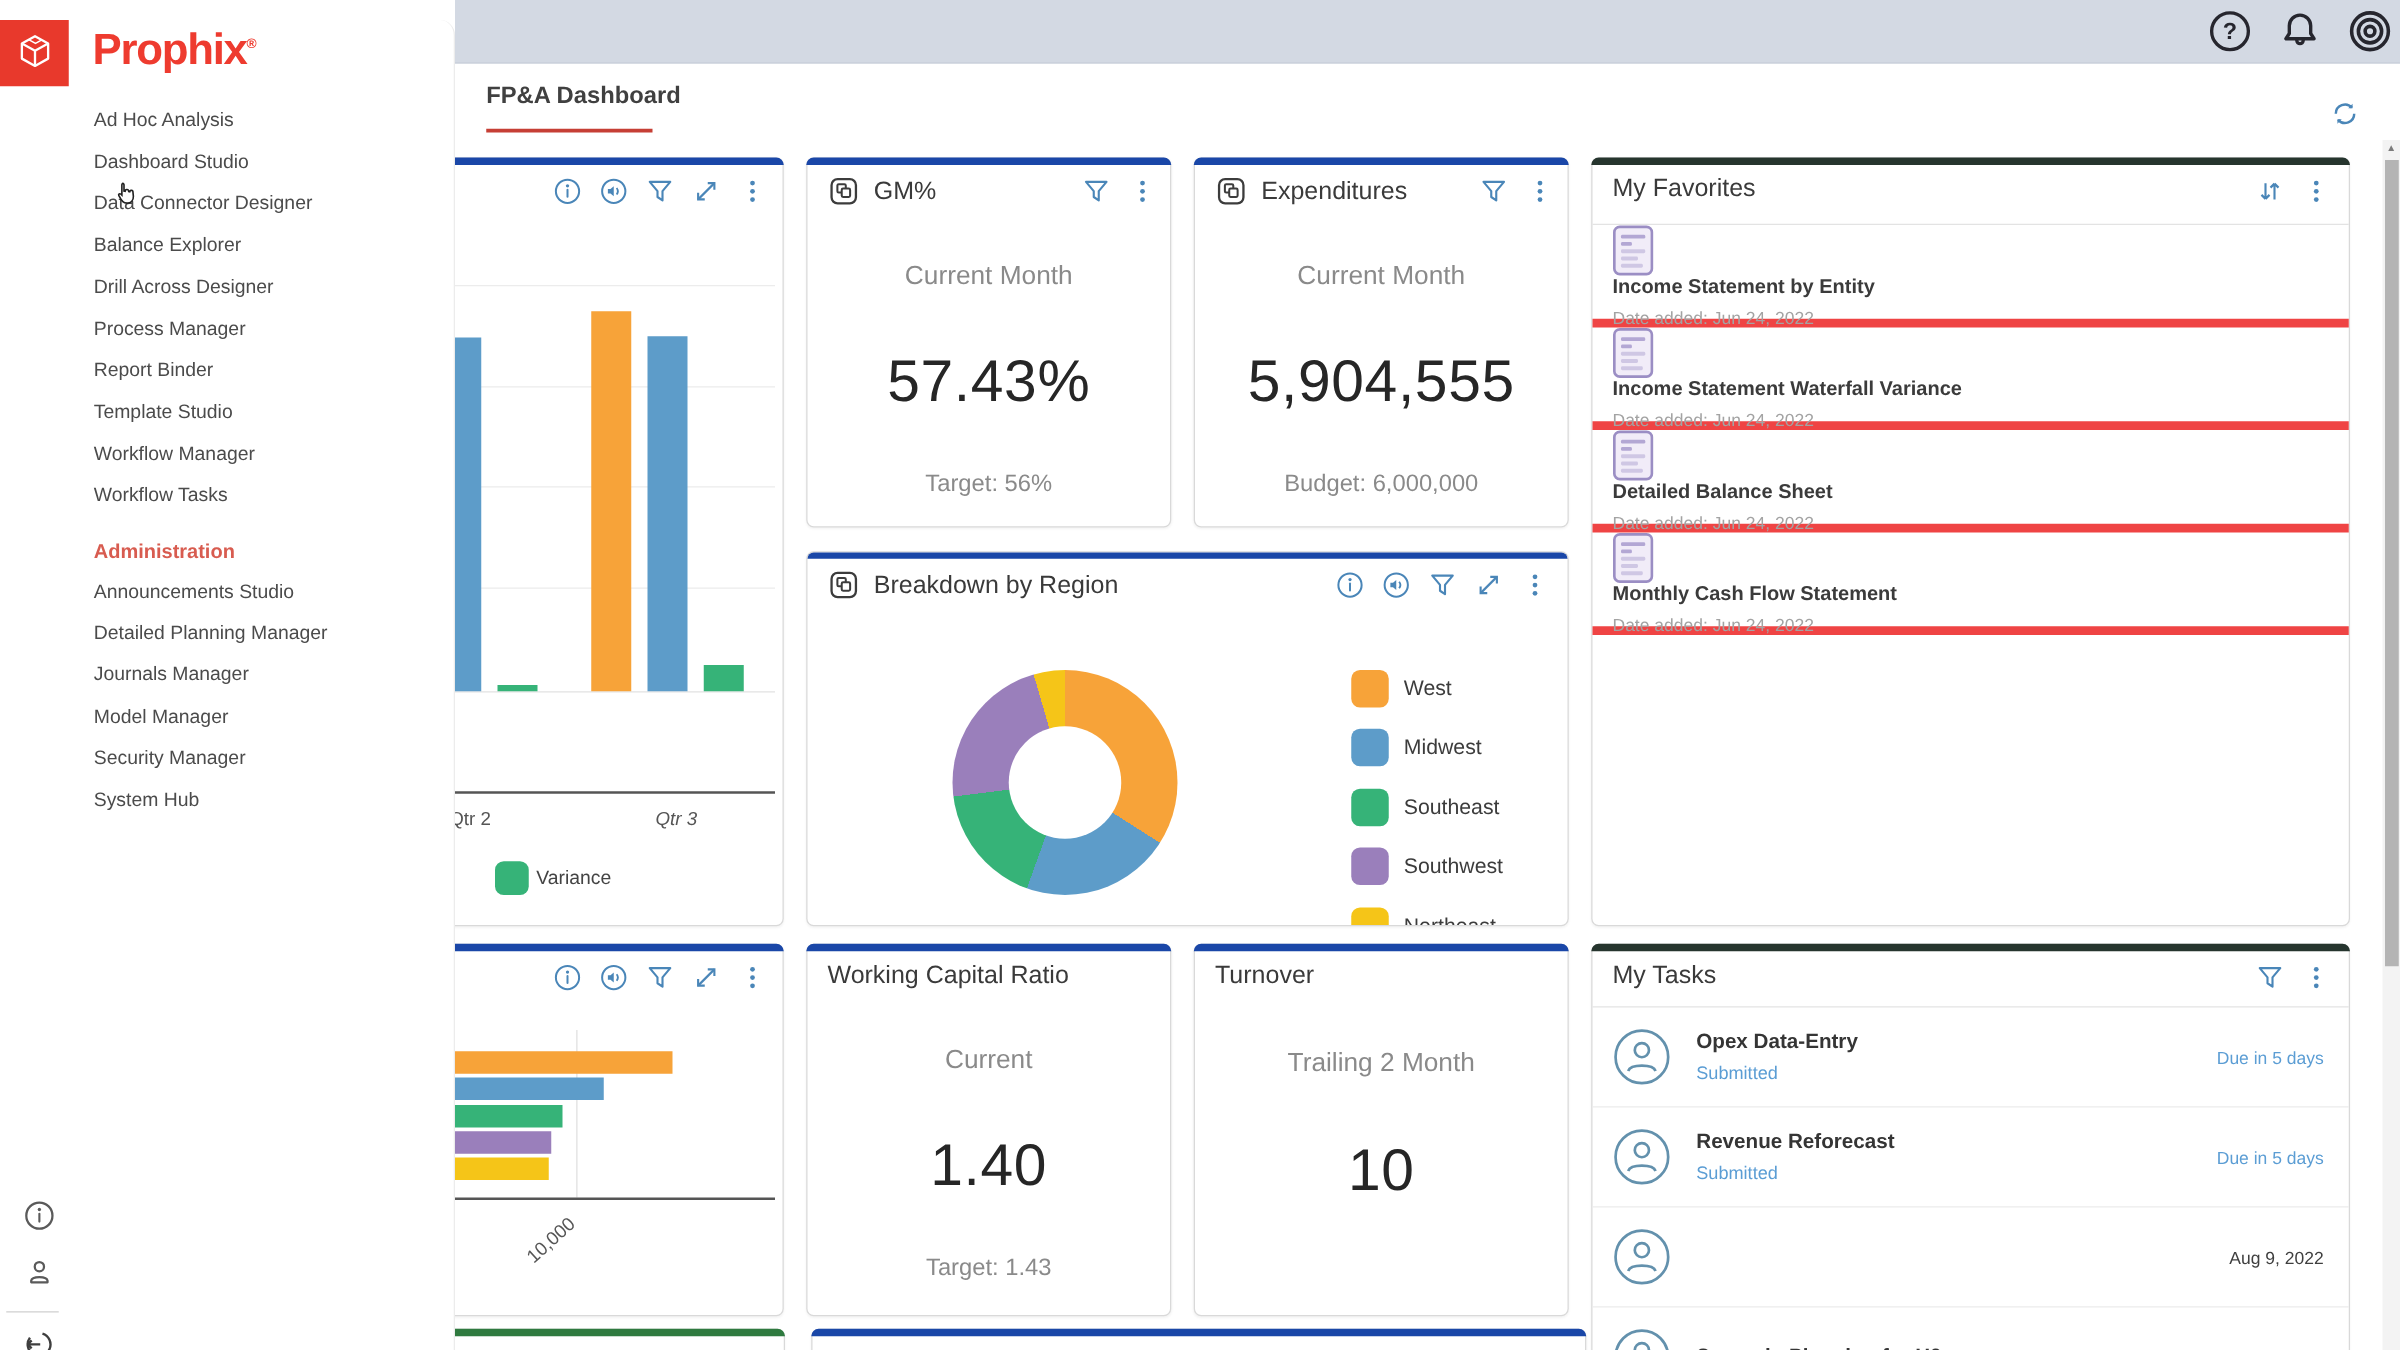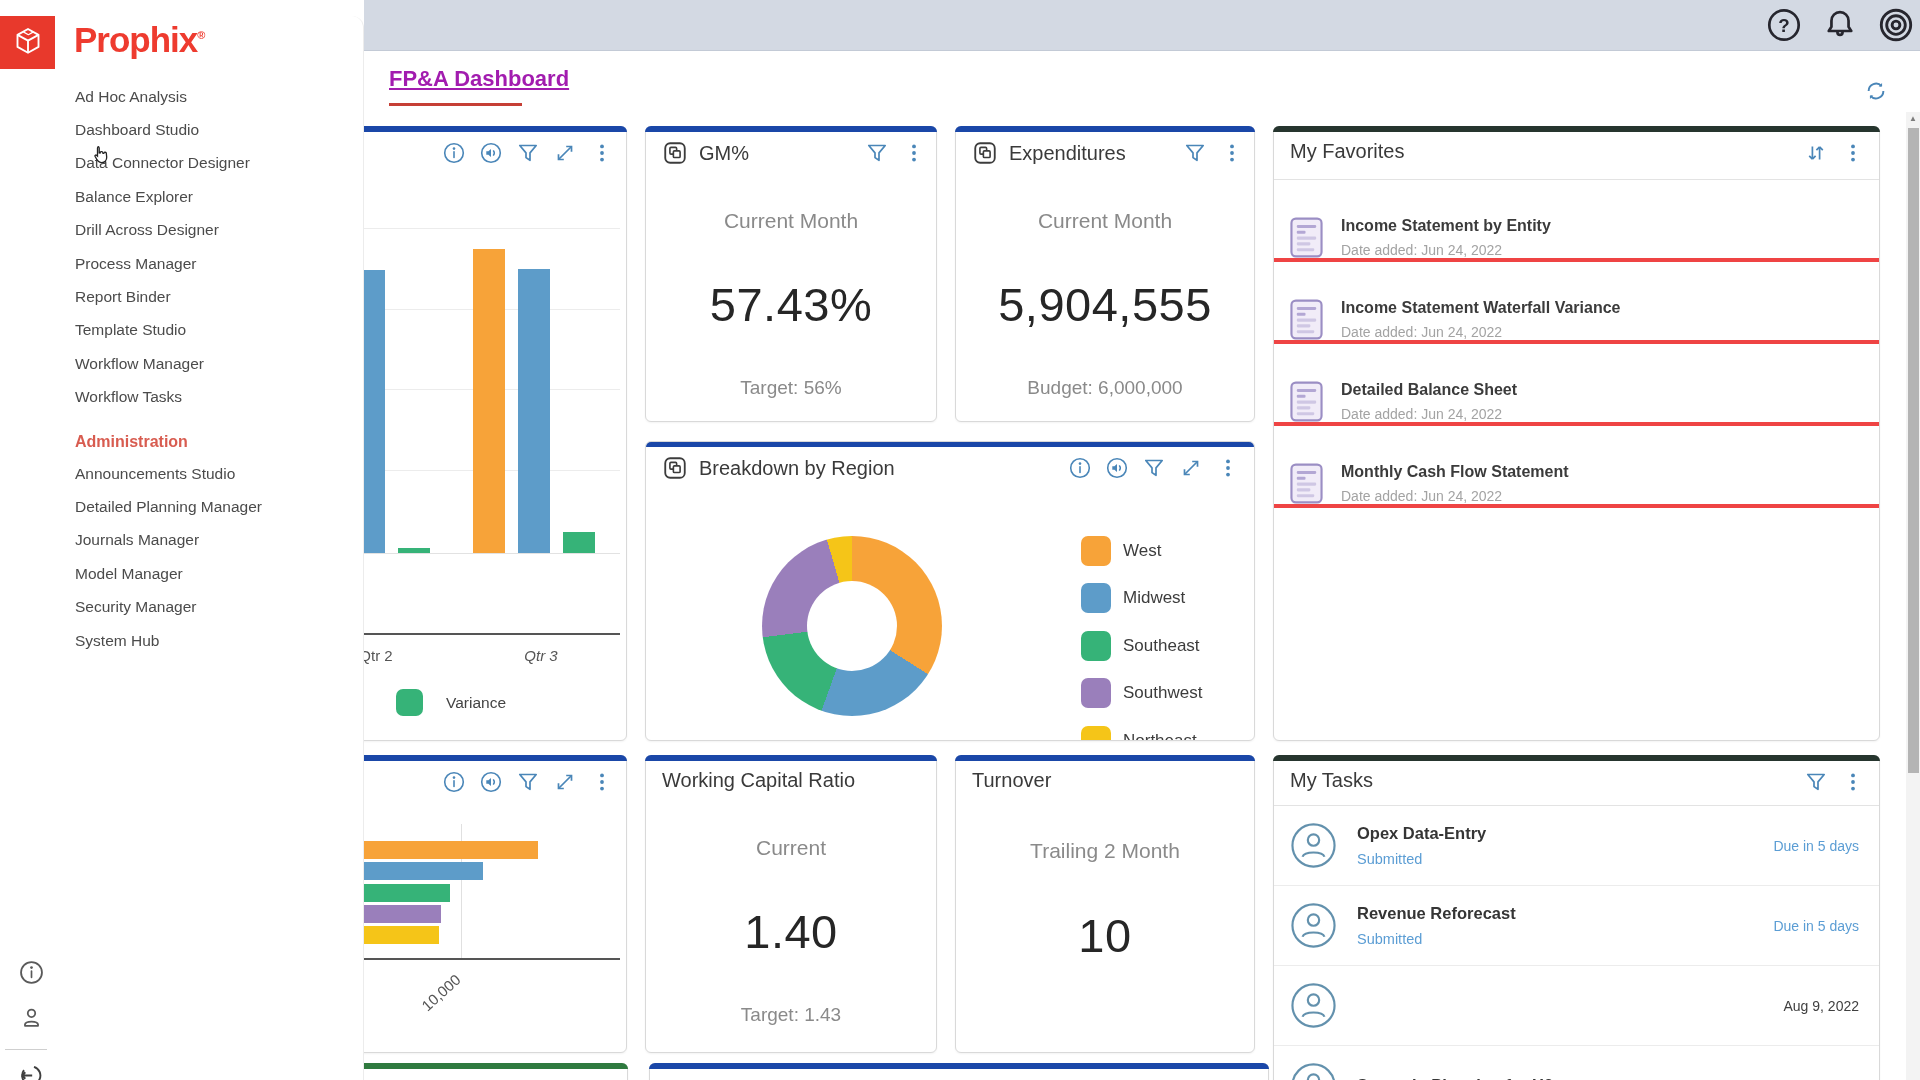"FP&A Dashboard" .tab { color: #a21caf -> #404040; font-size: 22px -> 19px; text-decoration: underline -> none }
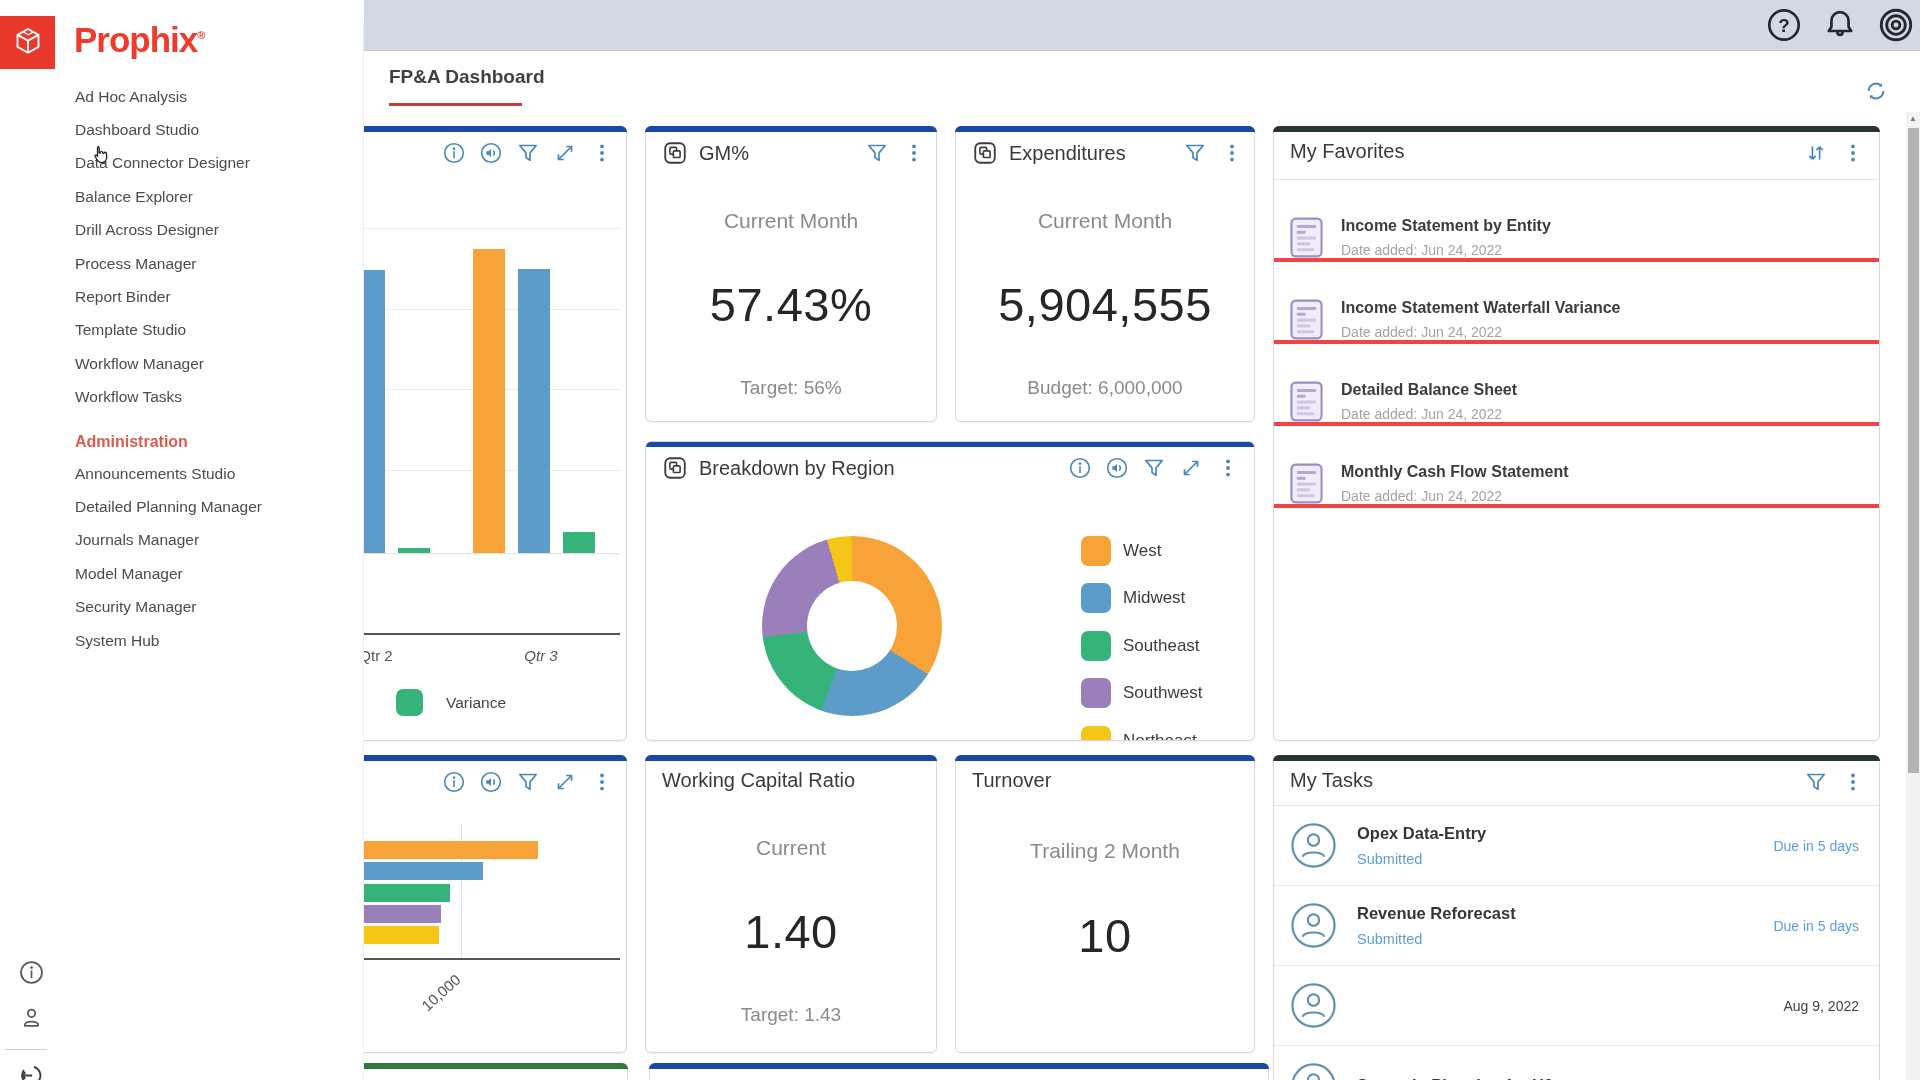"Income Statement by Entity" .fav-row { align-items: flex-end -> flex-start; border-bottom: 4px solid #ef4444 -> 7px solid #ef4444; flex-direction: none -> column }
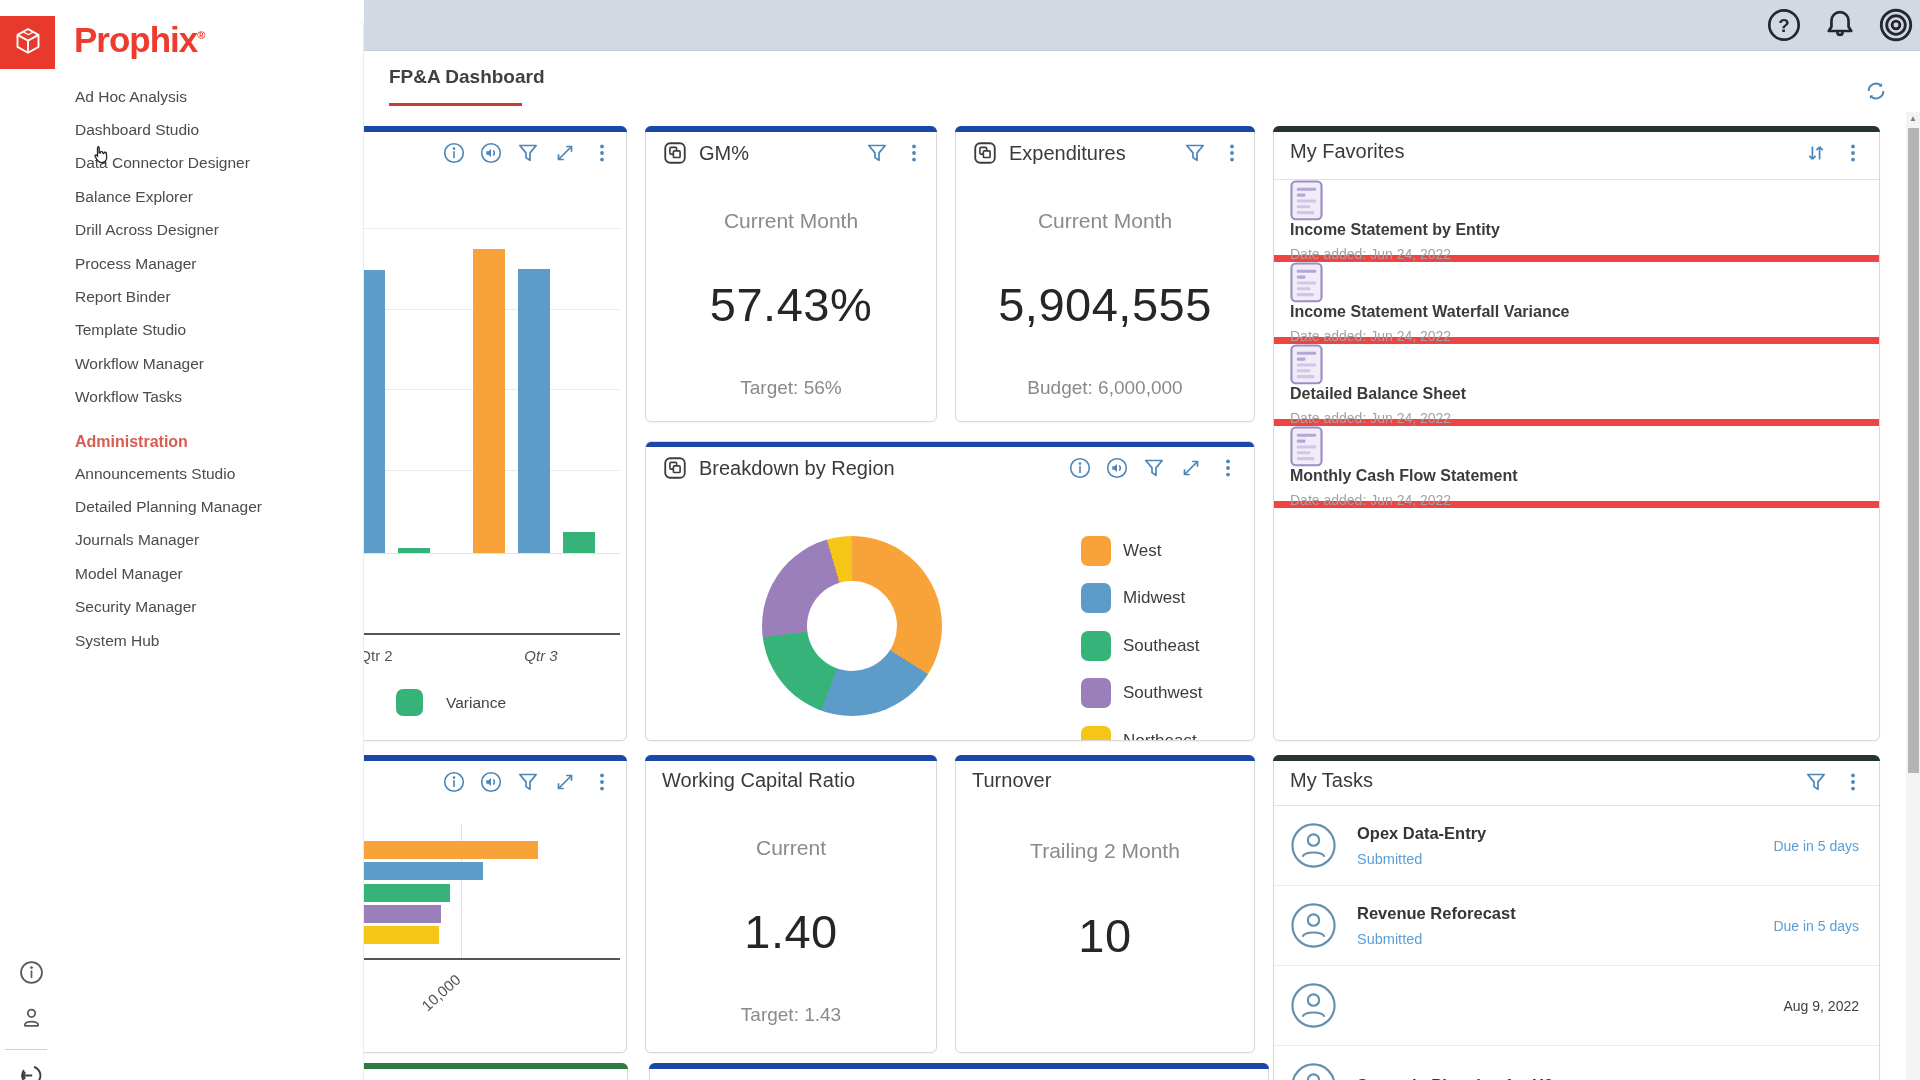"Variance" div.legend-lb { left: 205px -> 188px }
